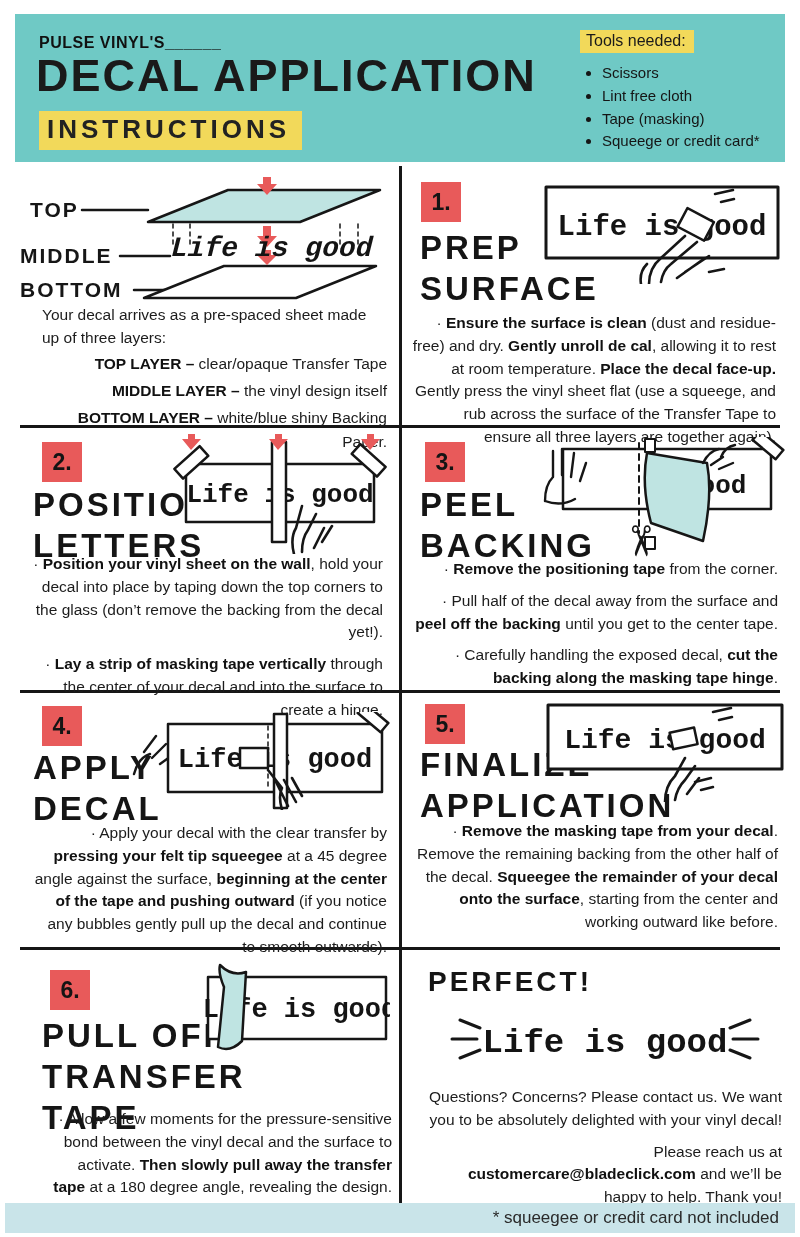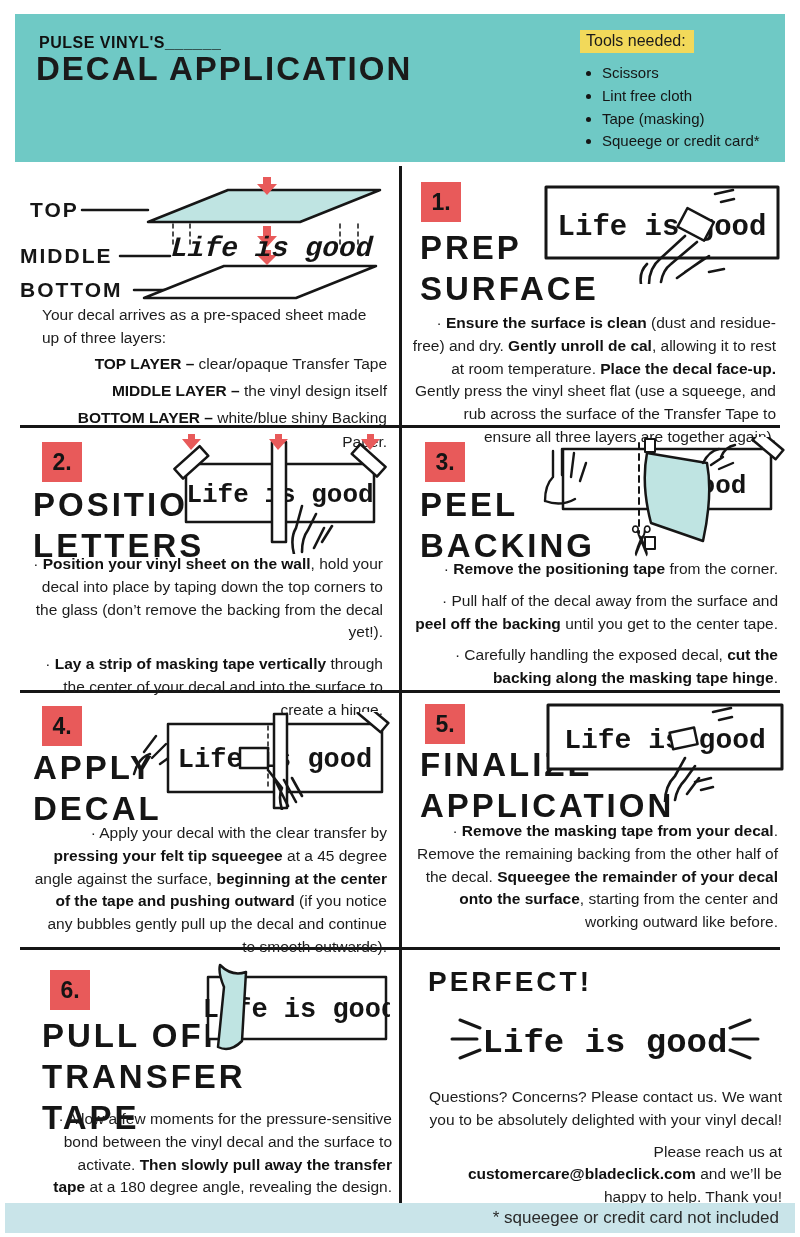"DECAL APPLICATION" .title { font-size: 33px -> 45px }
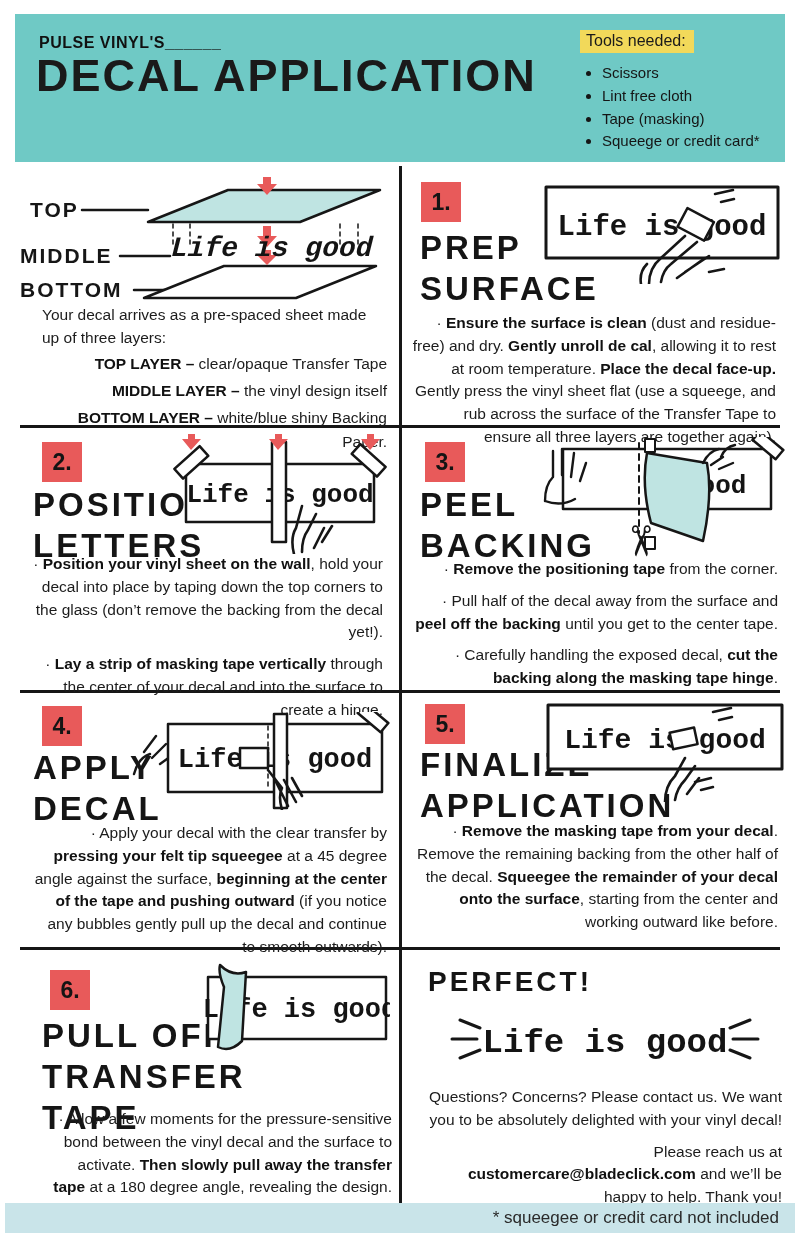"INSTRUCTIONS" div.subtitle { html: none -> <div>INSTRUCTIONS</div> }
